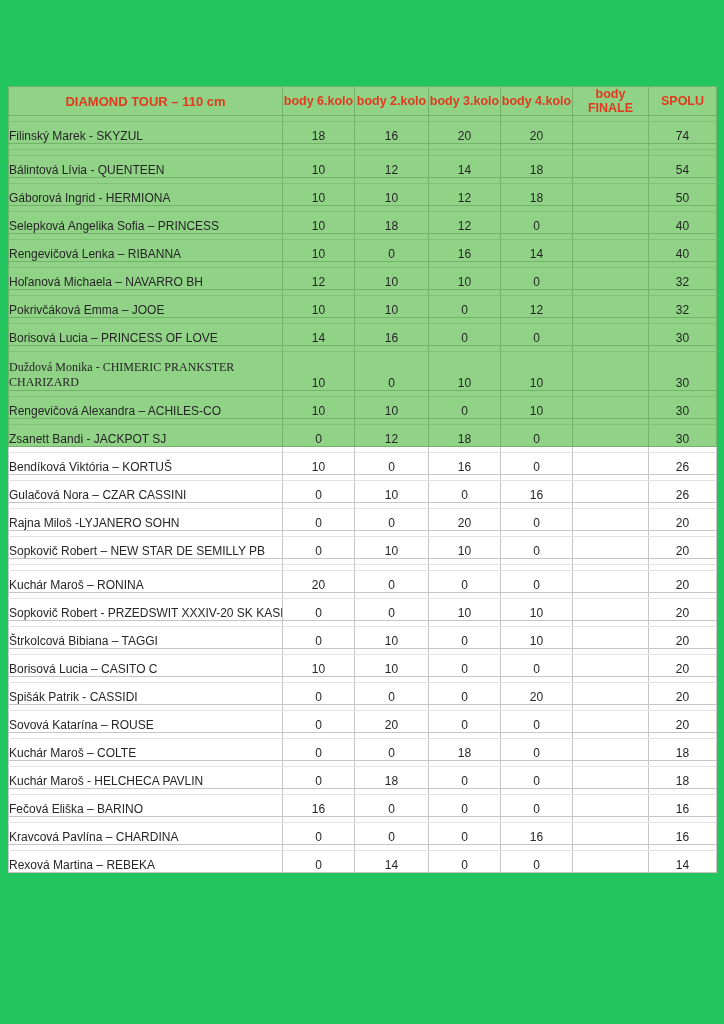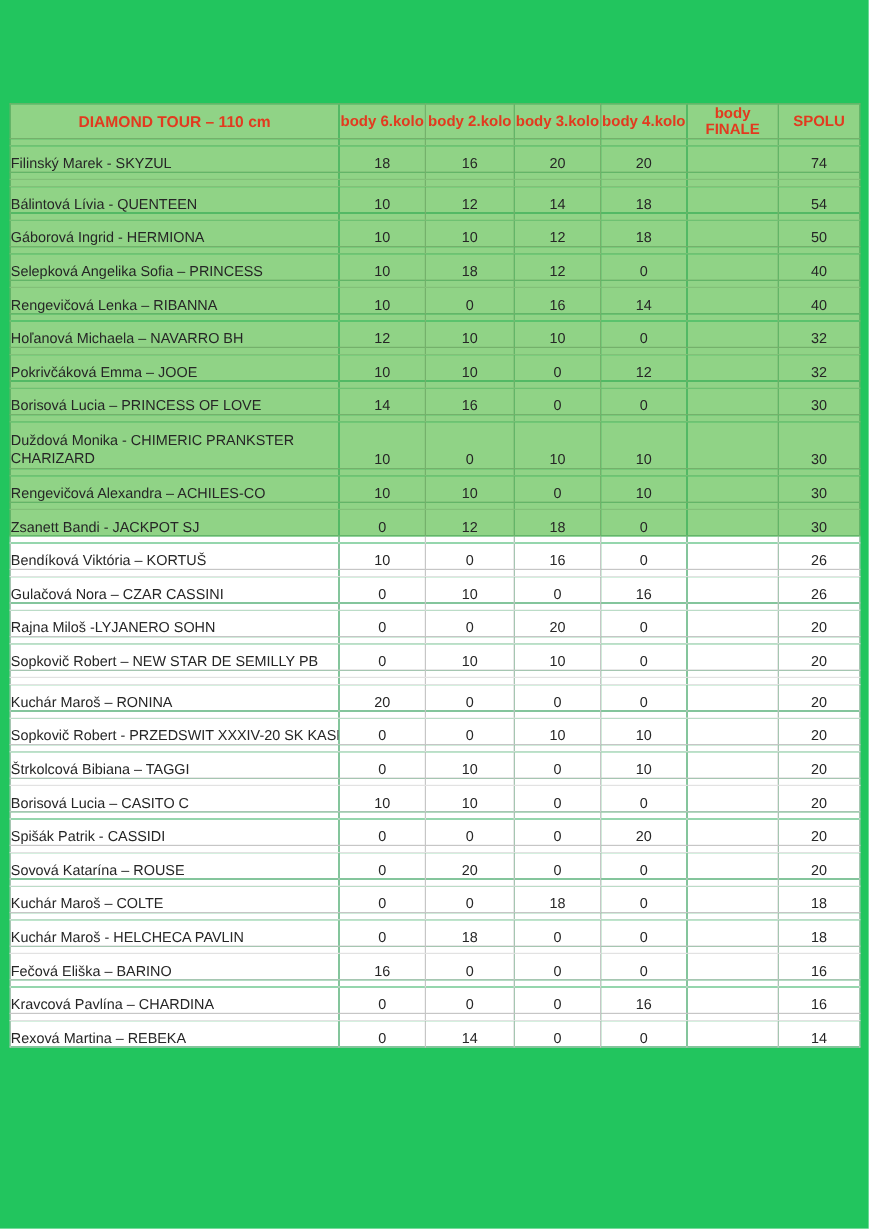"Duždová Monika - CHIMERIC PRANKSTER" tr.tall td.name { font-family: none -> Liberation Serif, serif }
